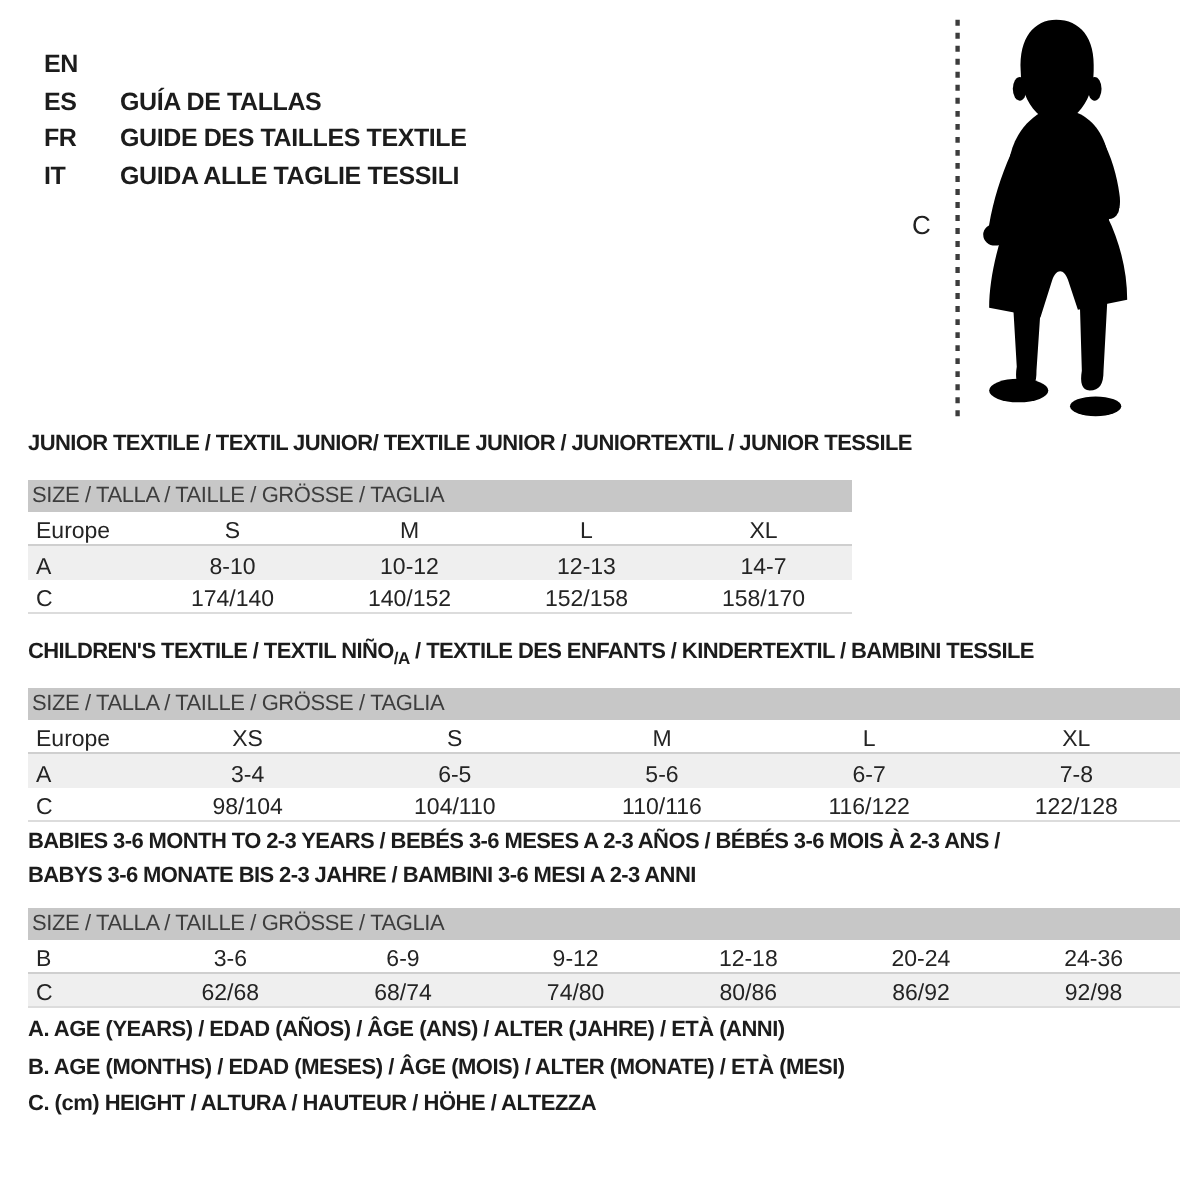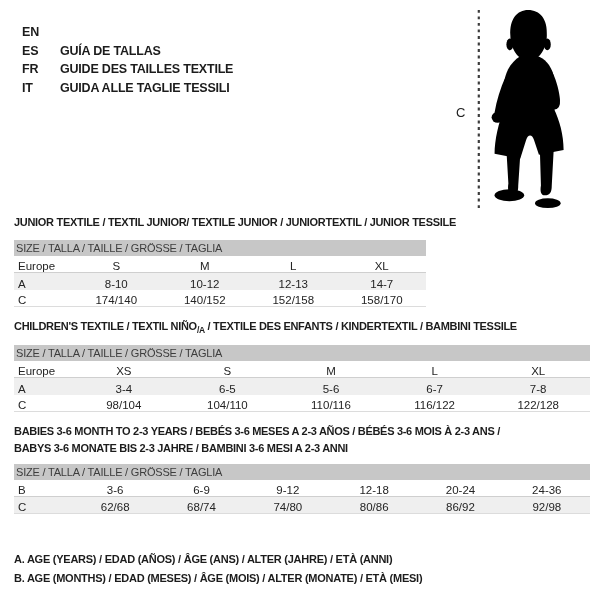"BABIES 3-6 MONTH TO 2-3" #t3 { top: 423px -> 413px }
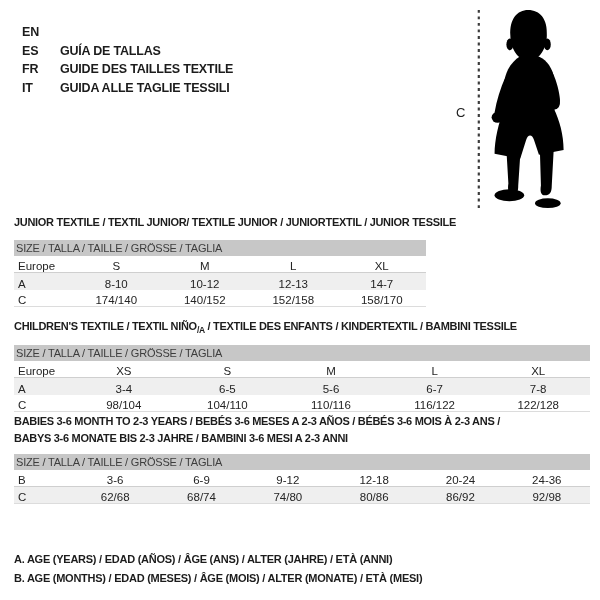"A. AGE (YEARS) / EDAD" .legend { top: 550px -> 506px }
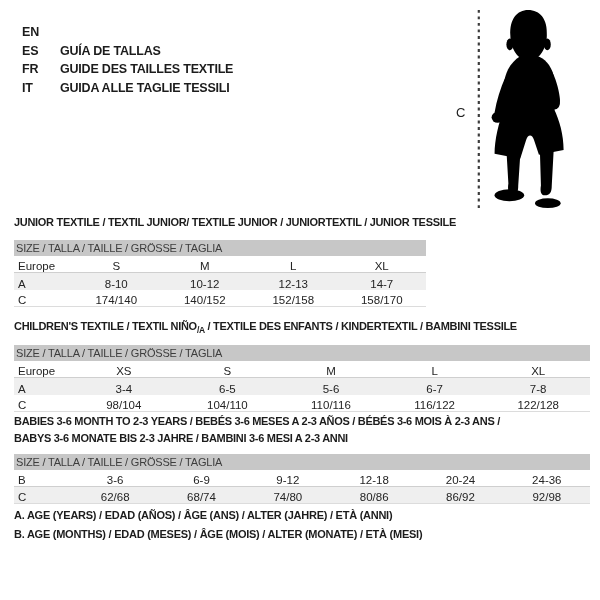"C. (cm) HEIGHT / ALTURA" div.legend-line { html: none -> <div>C. (cm) HEIGHT / ALTURA / HAUTEUR / HÖHE / ALTEZZA</div> }
